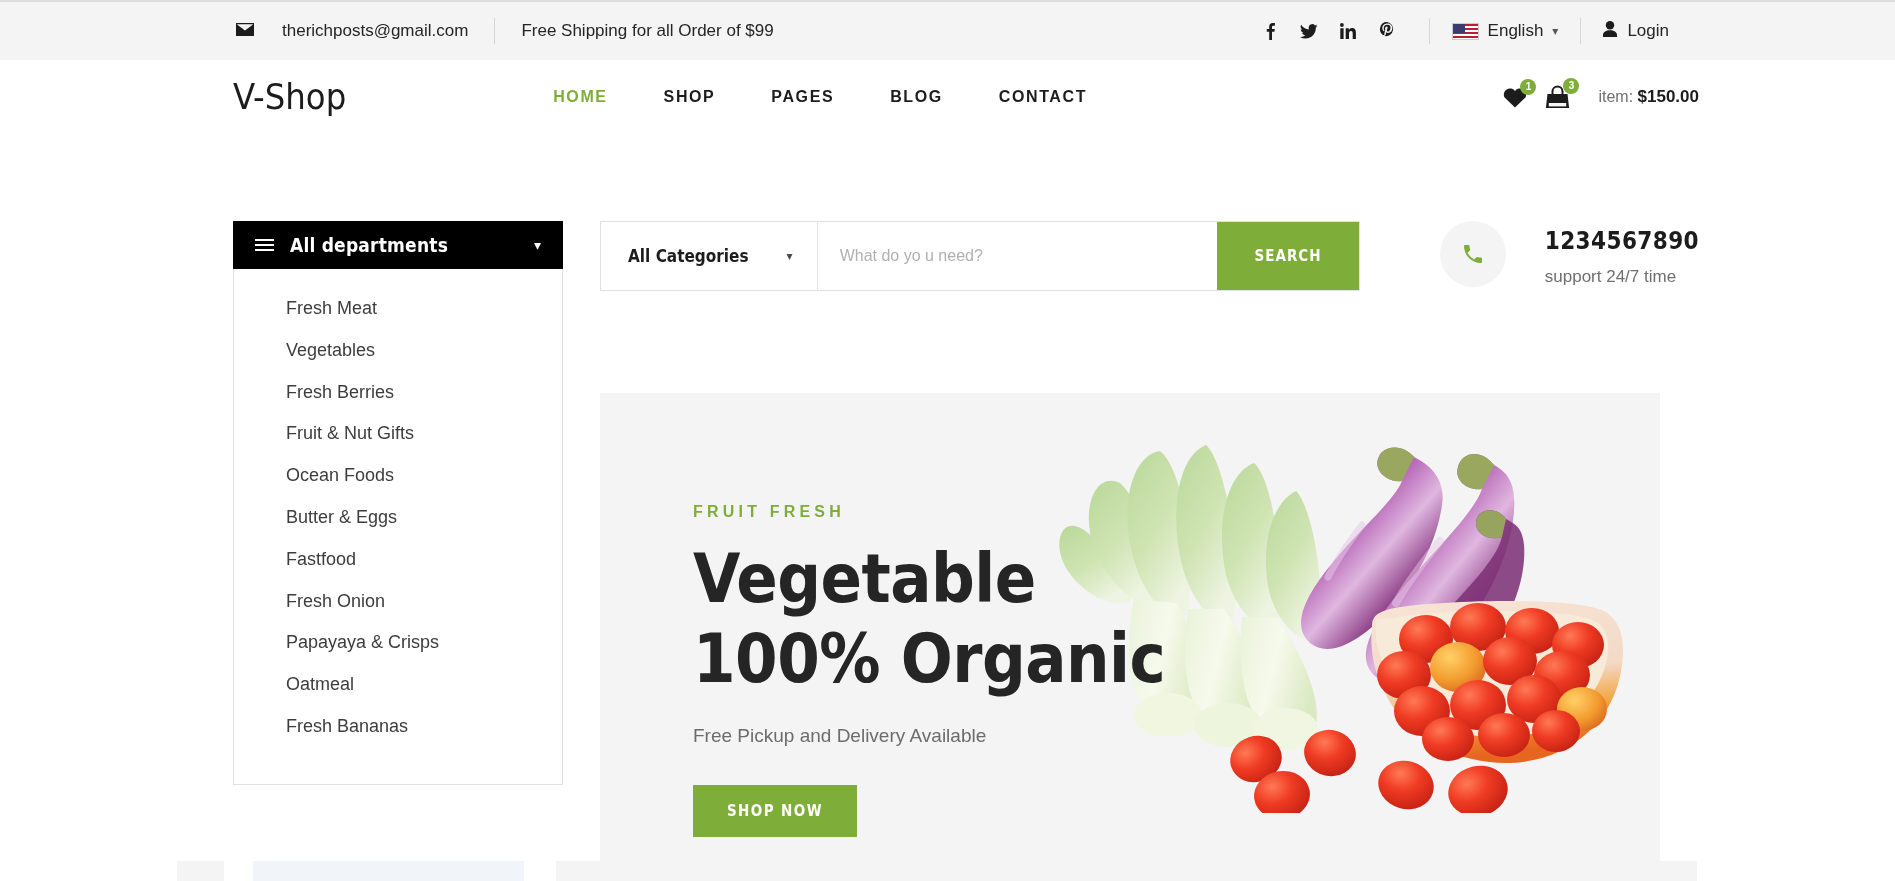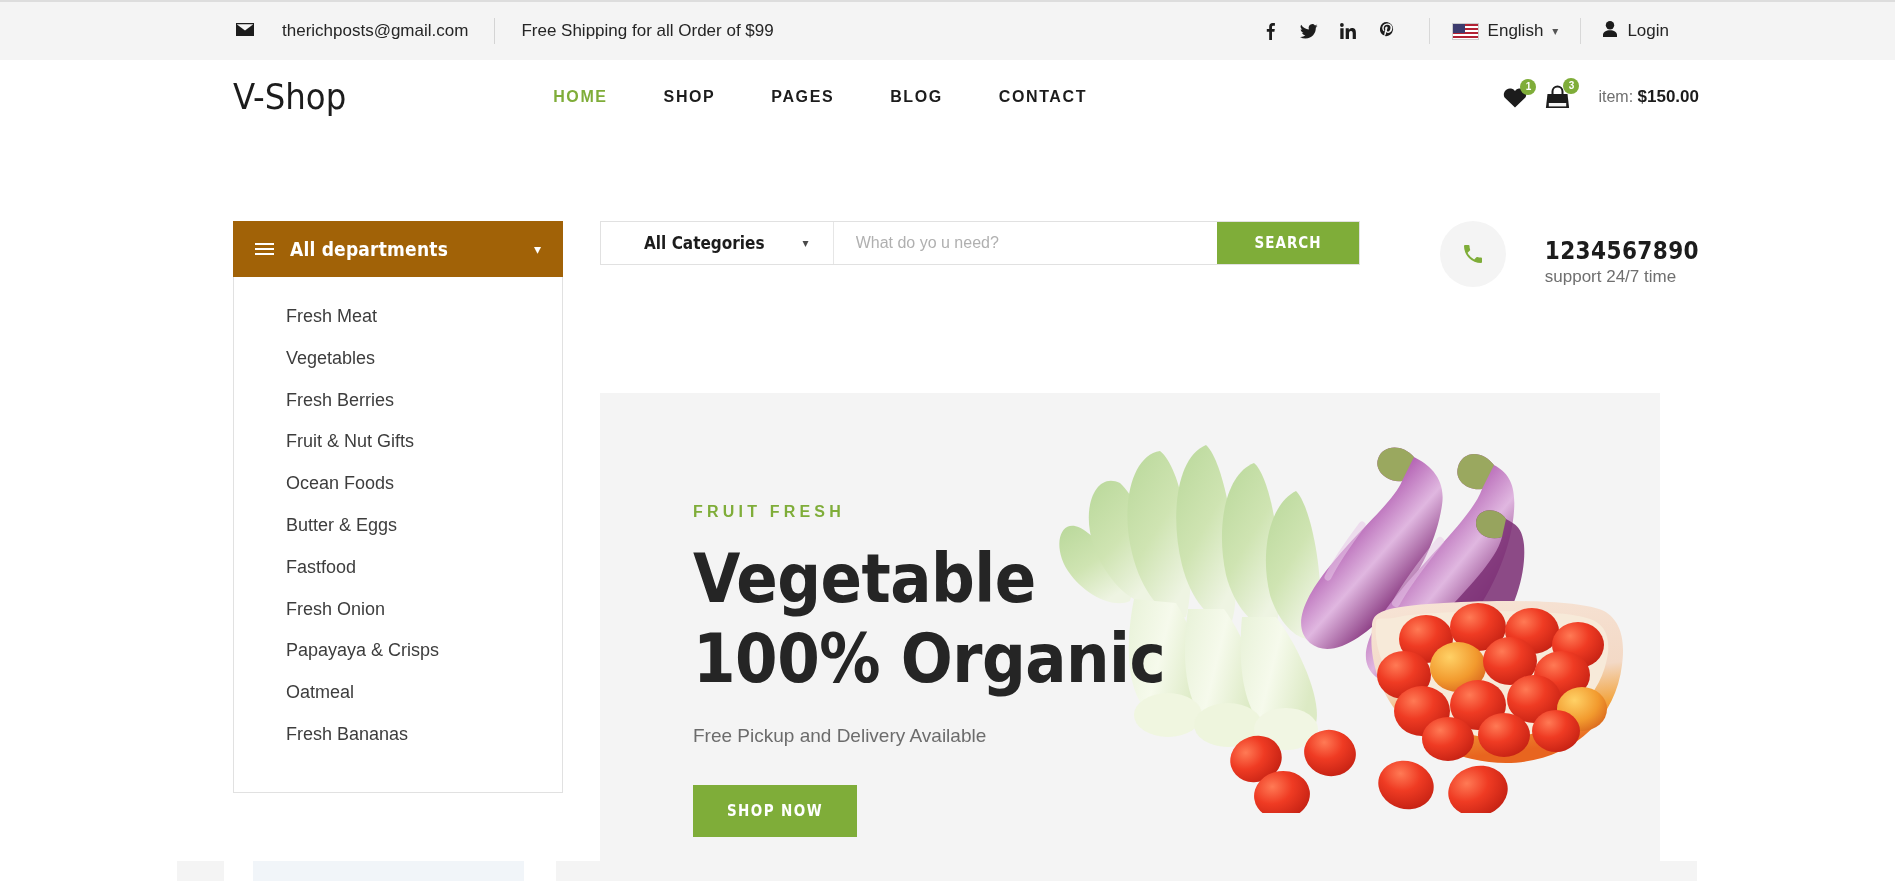"All departments" .dept-header { background: #a16207 -> #000000; height: 56px -> 48px }
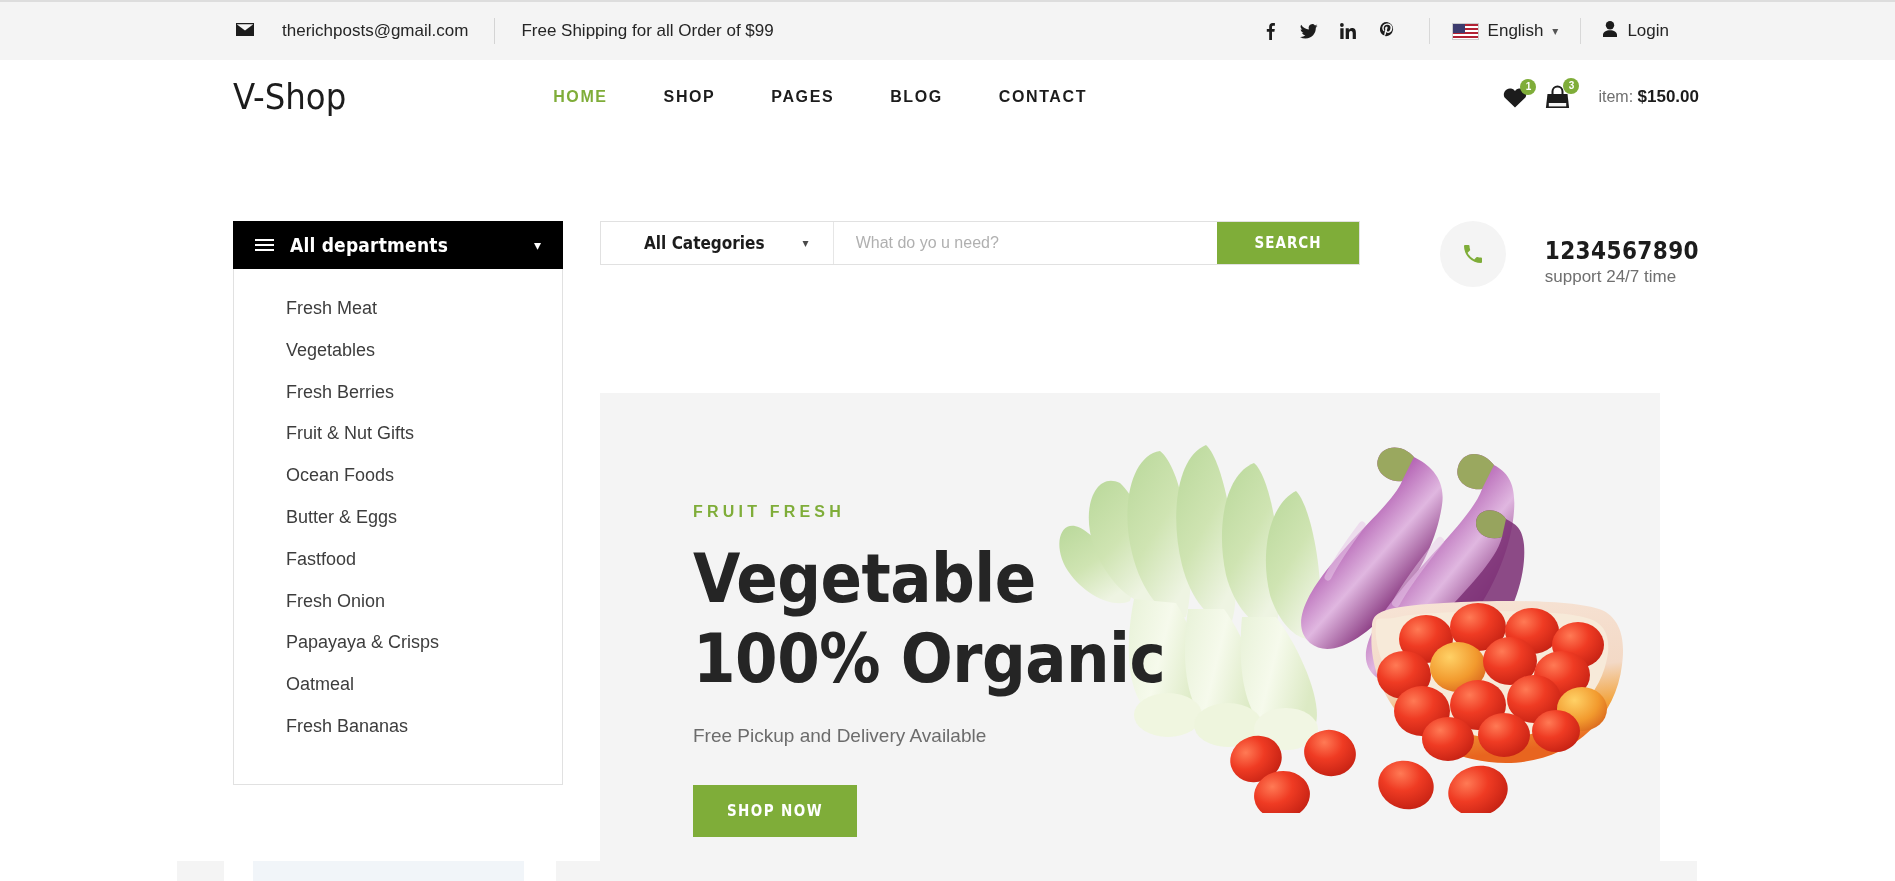"All Categories" .searchbar { height: 44px -> 70px; padding-left: 16px -> none }
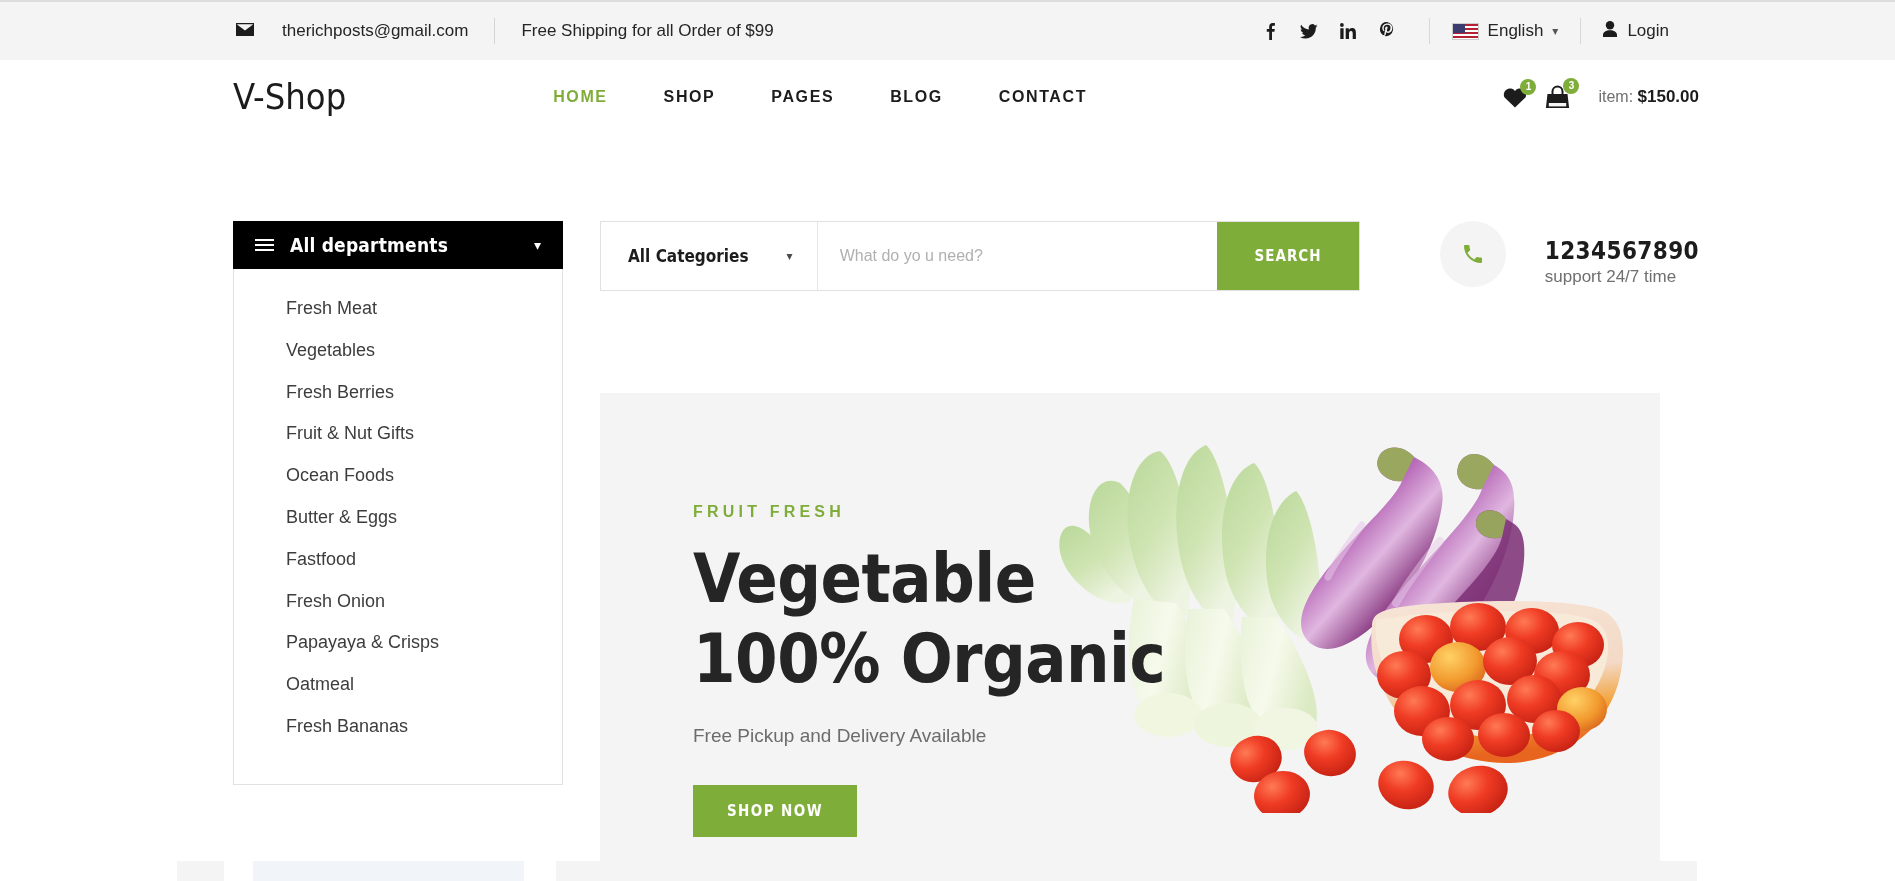"support 24/7 time" .phone-sub { margin-top: 2px -> 12px }
